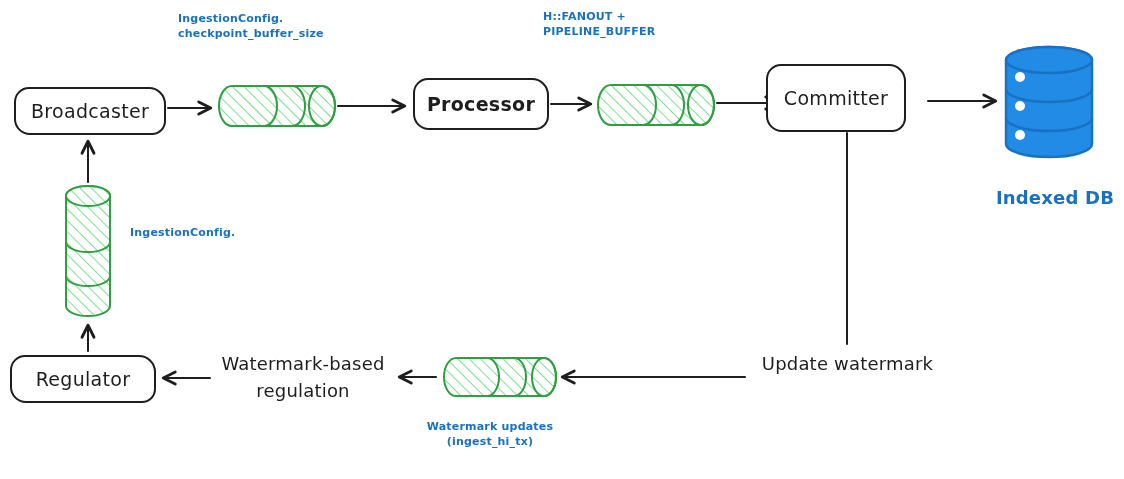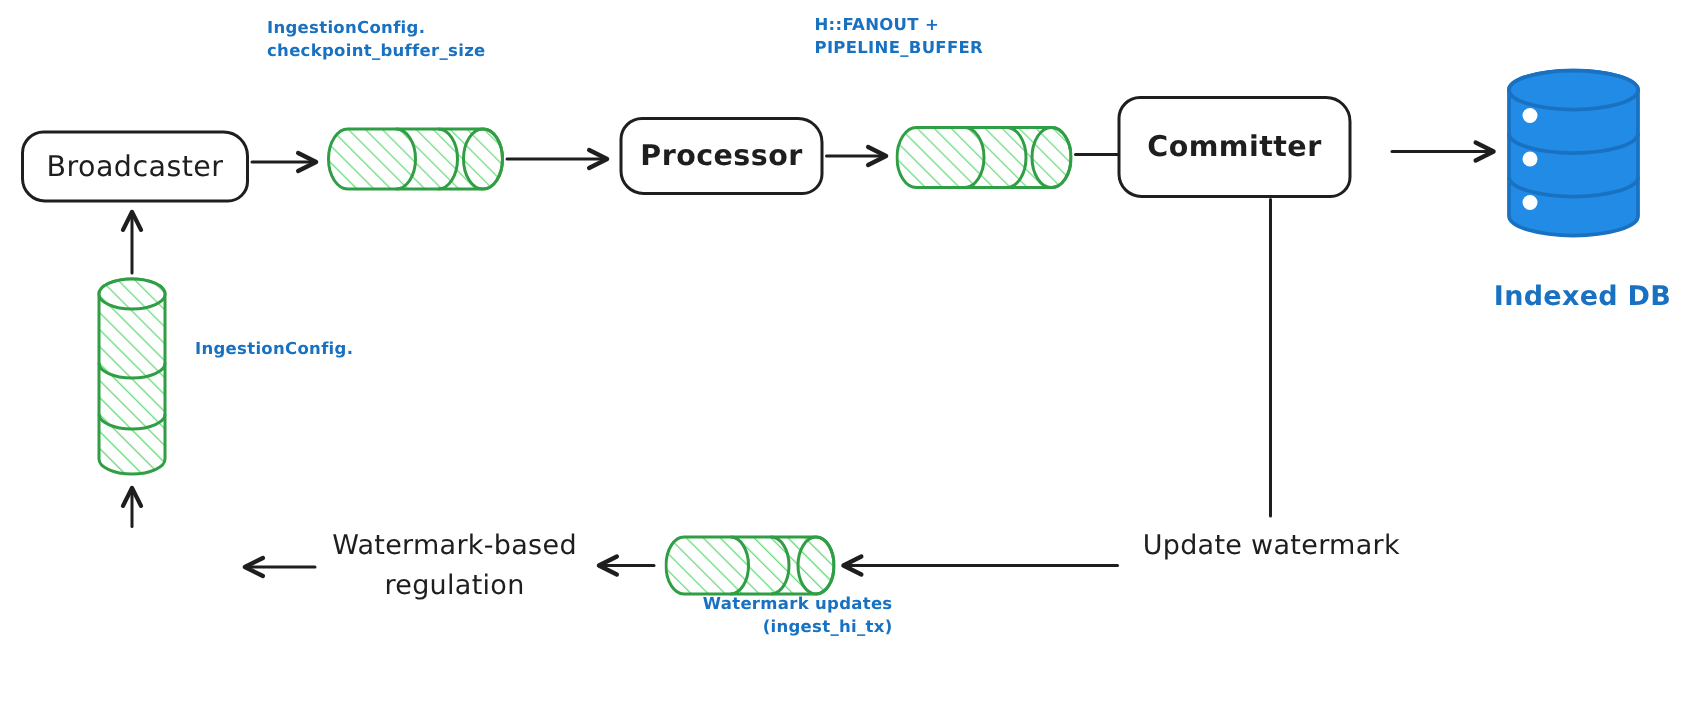"Committer" div.box { font-weight: bold -> none; left: 745px -> 766px; width: 156px -> 140px }
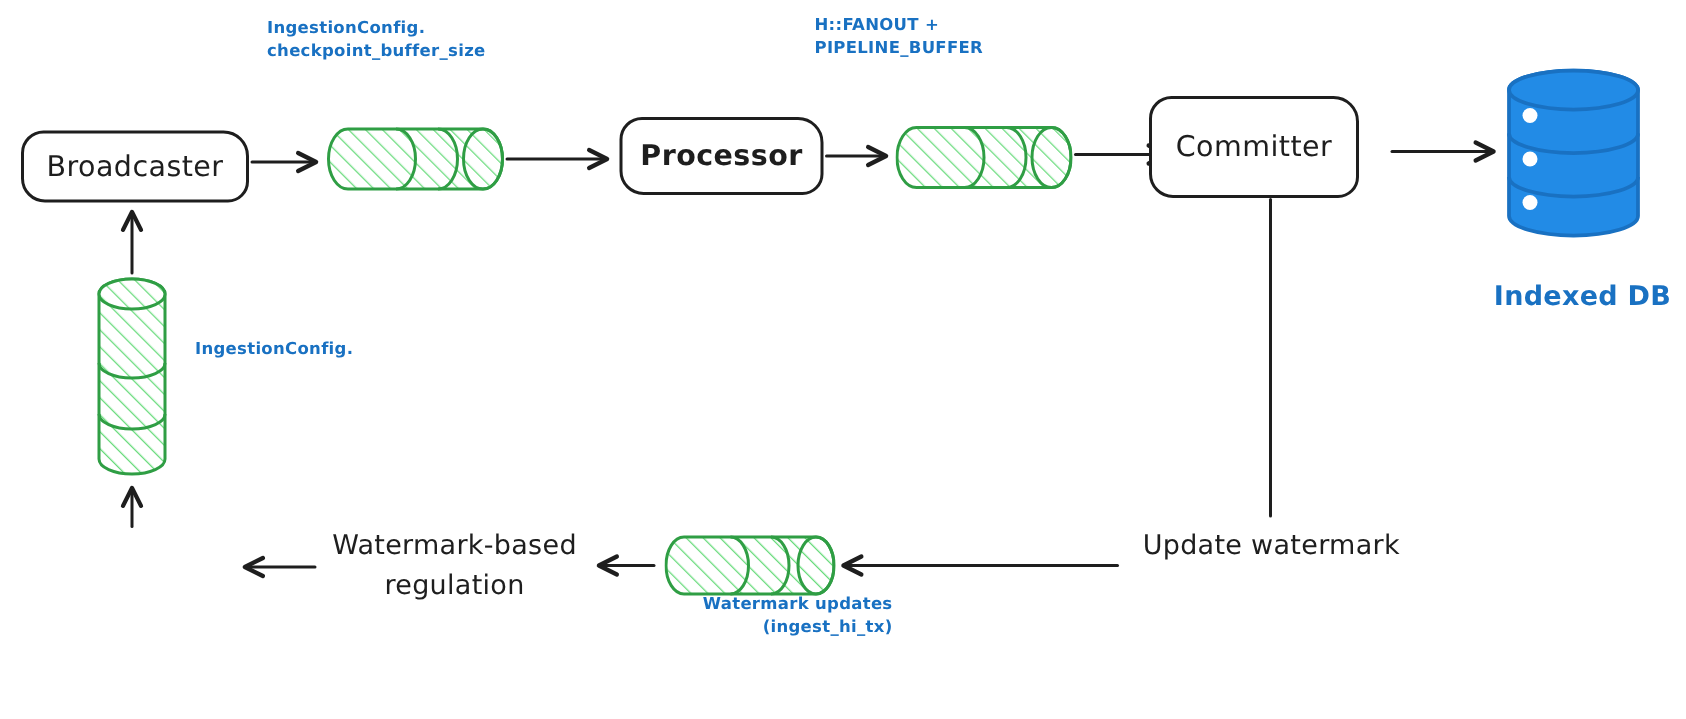"Regulator" div.box { html: none -> <div> <span>Regulator</span> </div> }
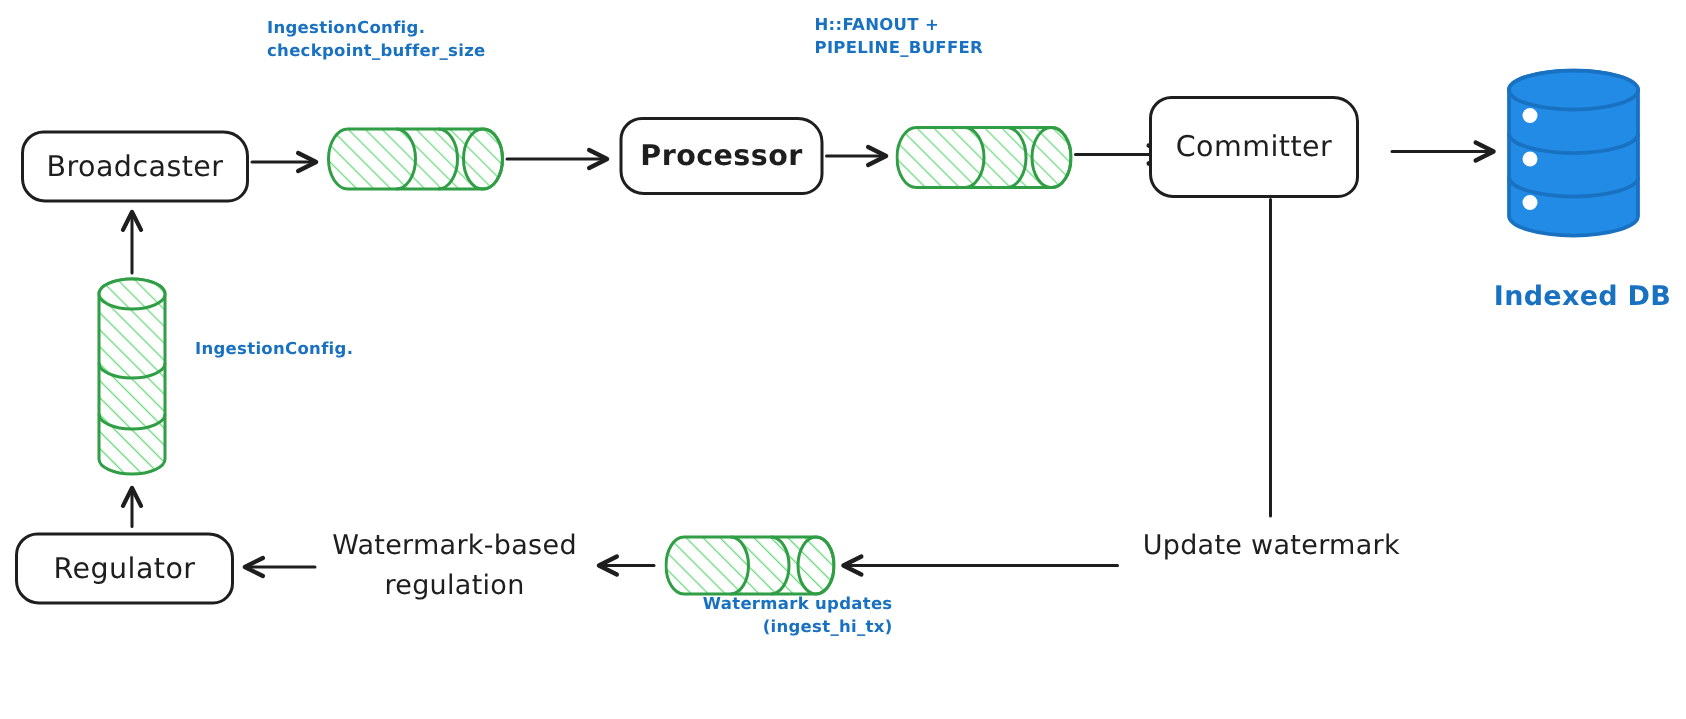"Watermark updates" div.lbl { text-align: right -> none; top: 396px -> 420px }
